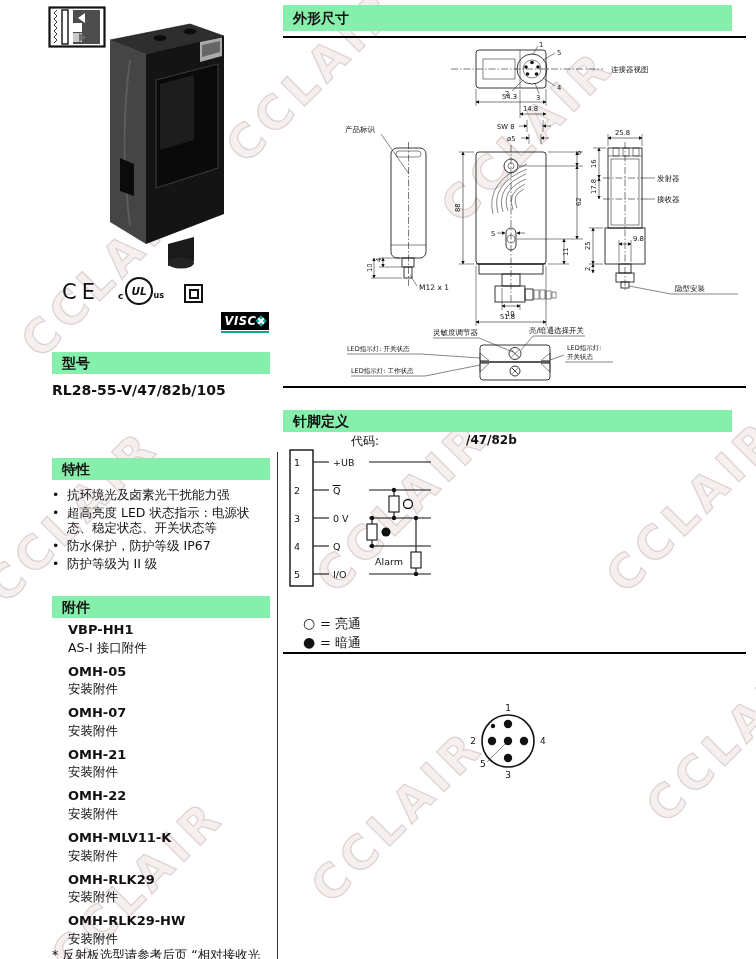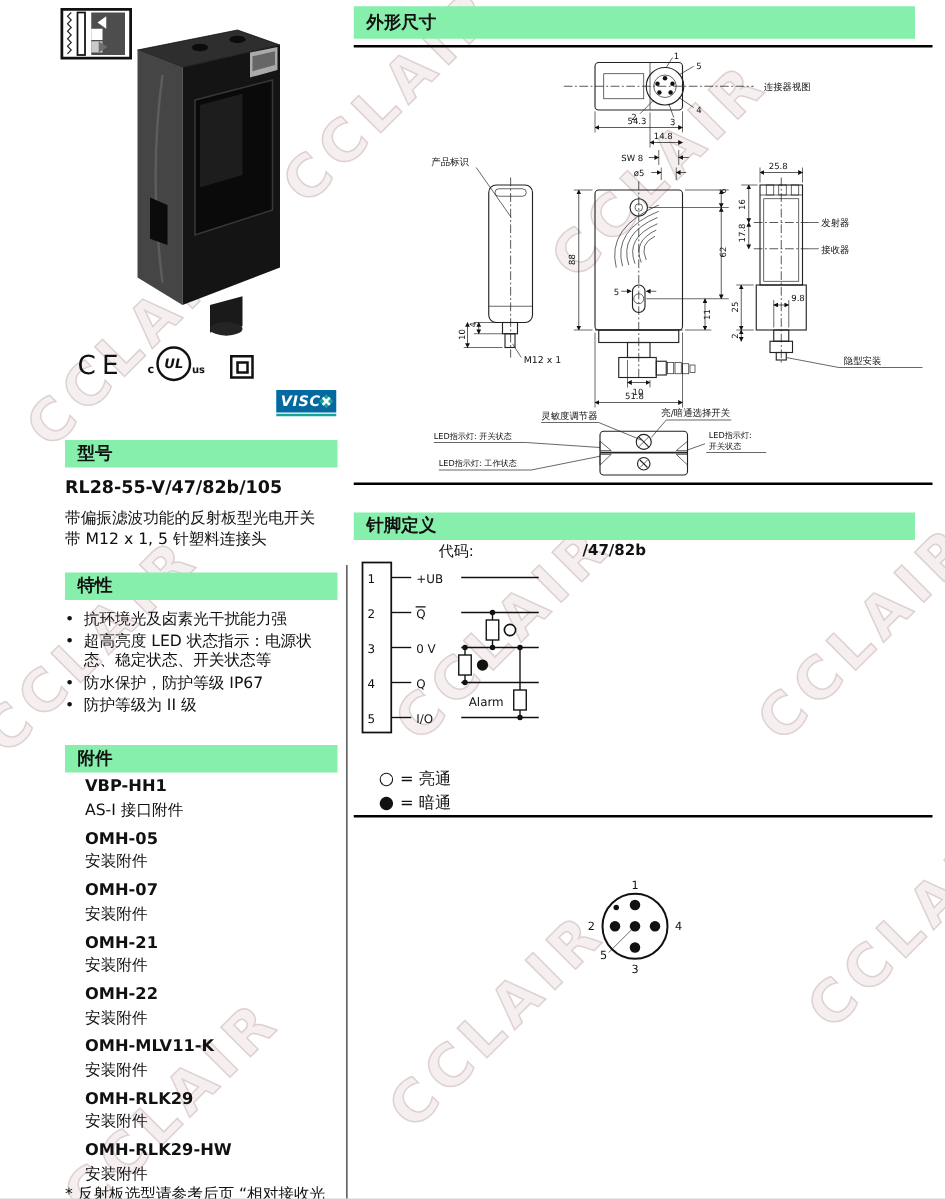"VISC" .visolux { background: #0369a1 -> #000000 }
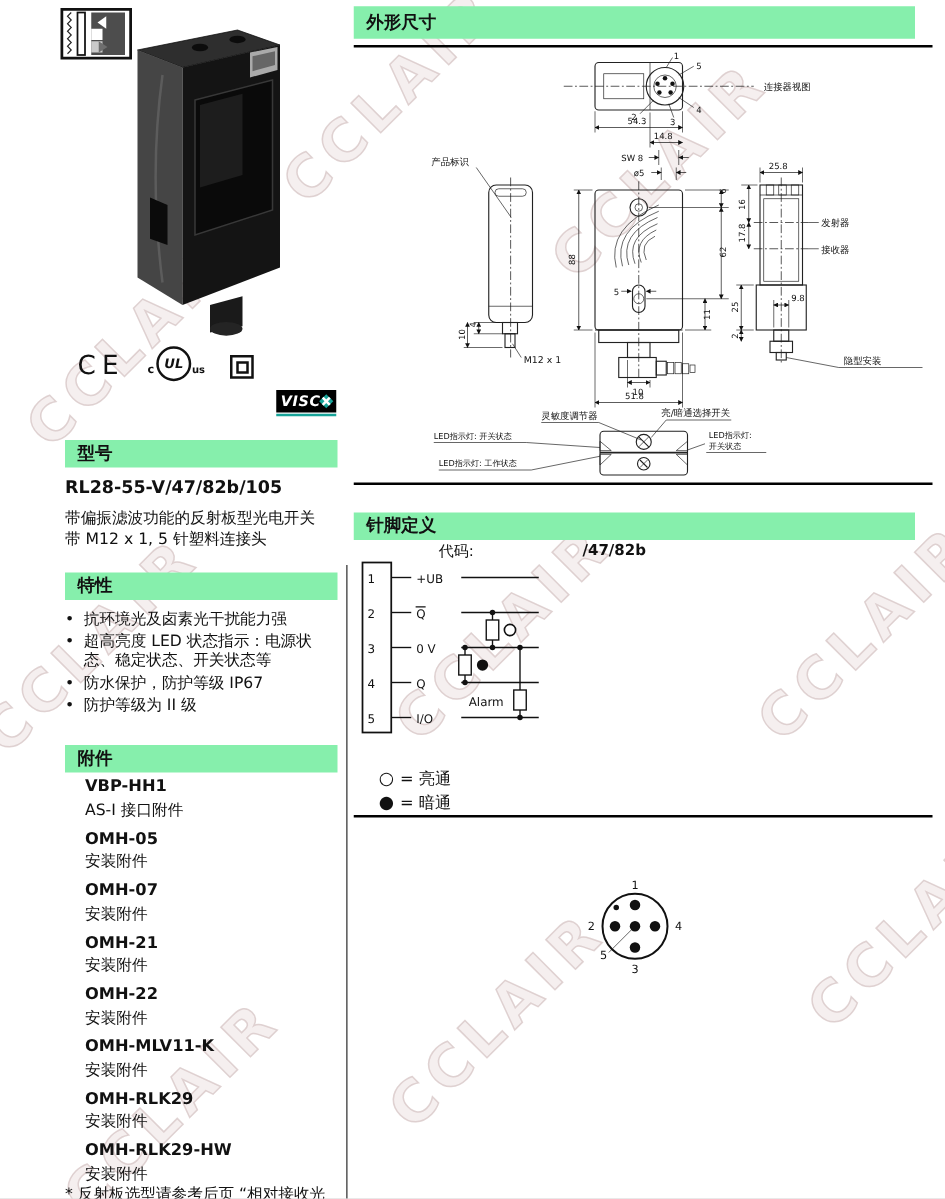"带偏振滤波功能的反射板型光电开关" div.abs { html: <div> <div>带偏振滤波功能的反射板型光电开关</div> <div>带 M12 x 1, 5 针塑料连接头</div> </div> -> none }
